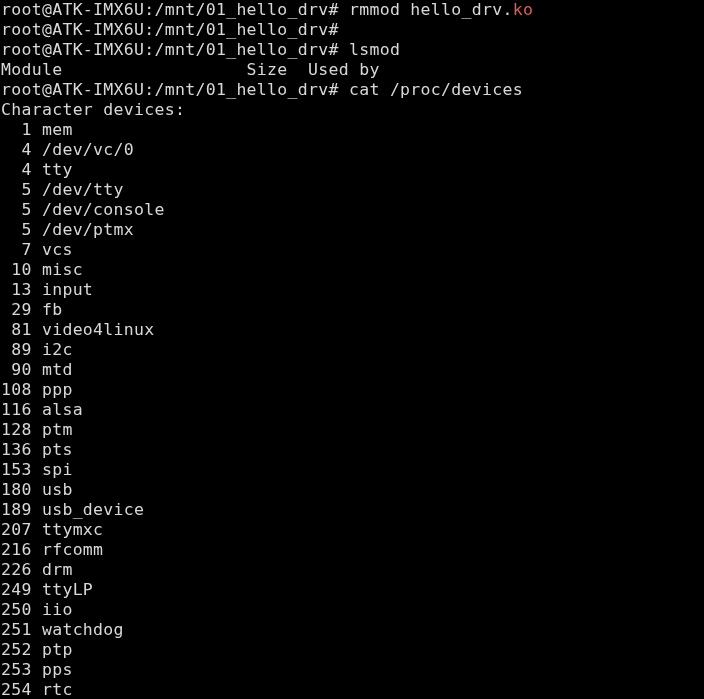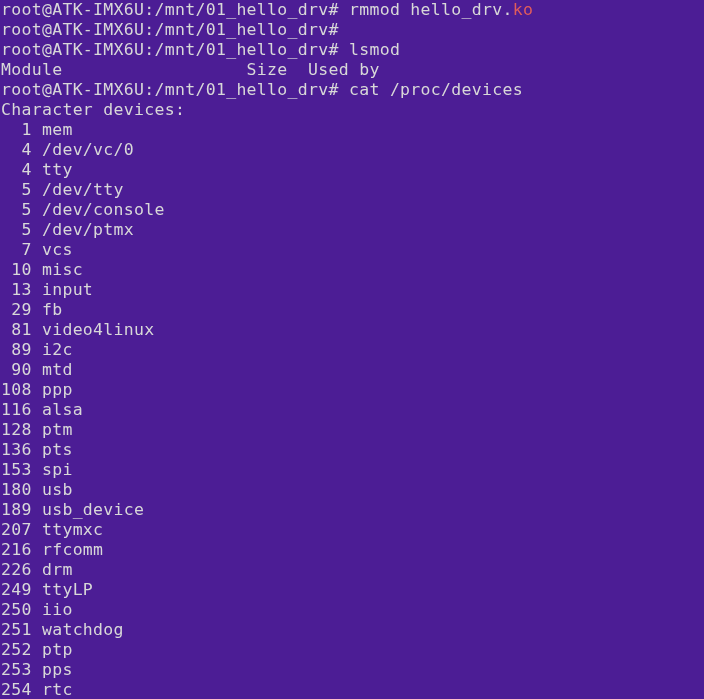"root@ATK-IMX6U:/mnt/01_hello_drv# rmmod" #terminal { background: #4c1d95 -> #000000 }
